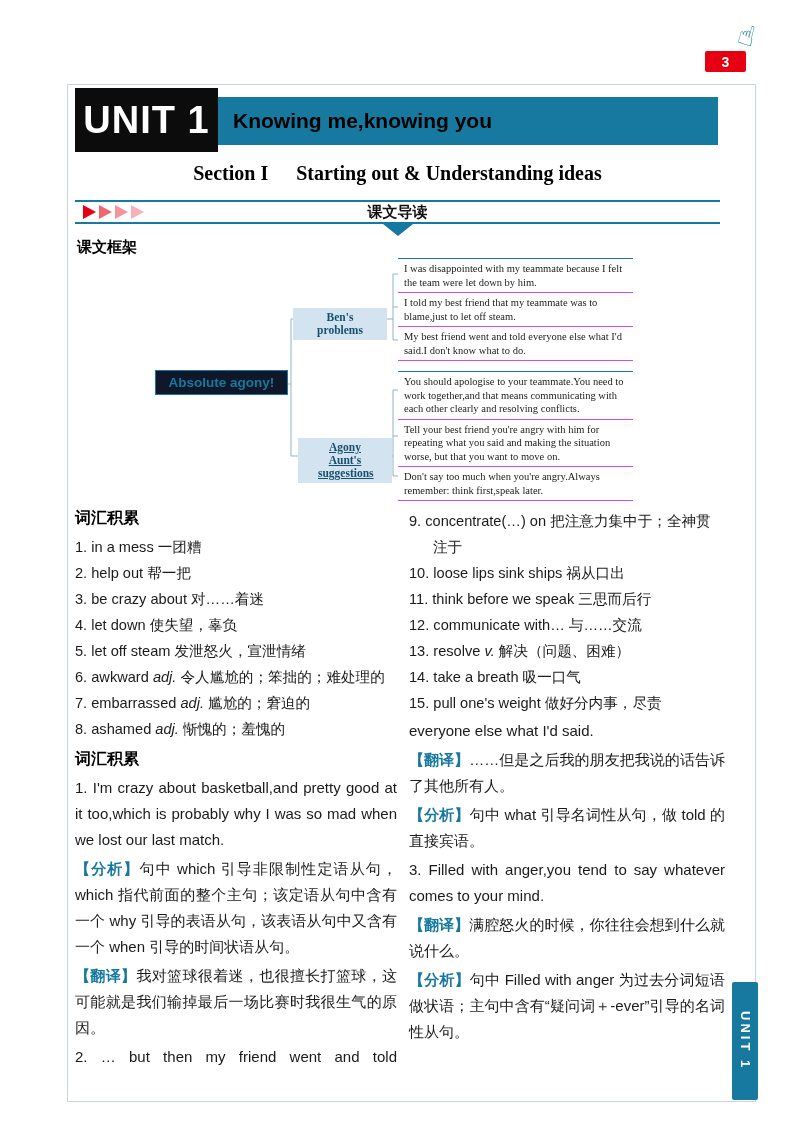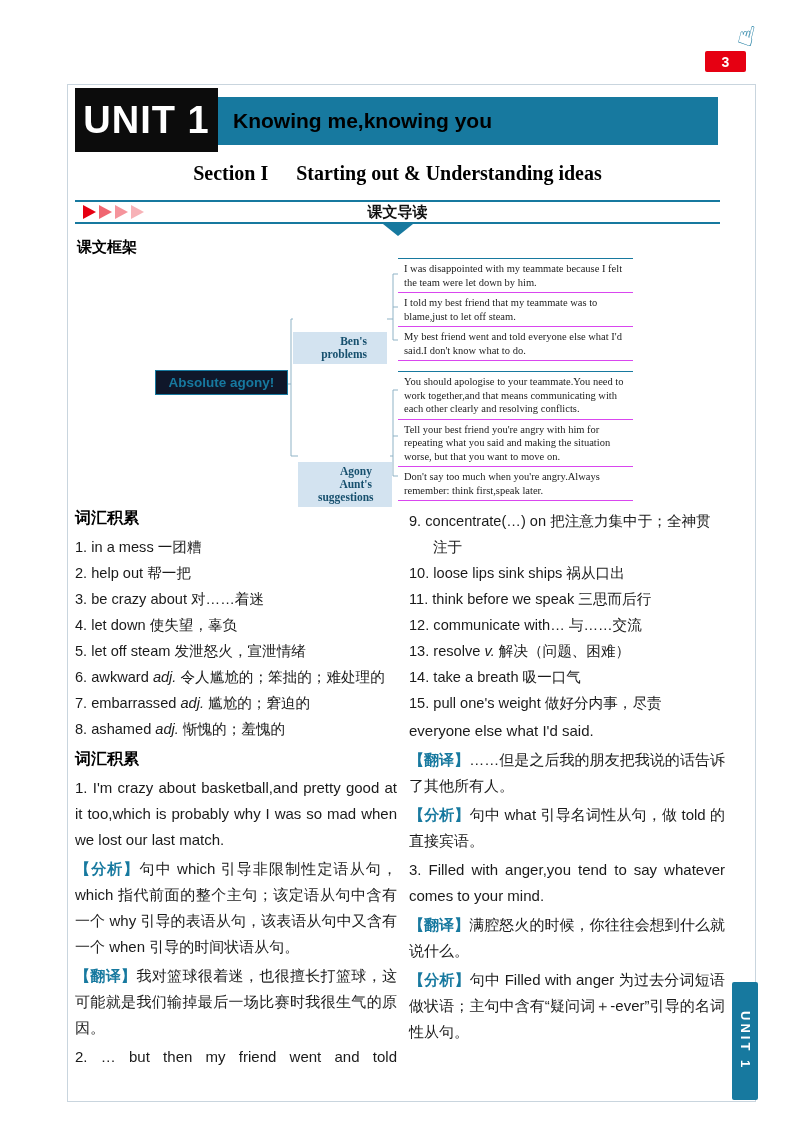"Ben's problems" .branch { margin-top: 24px -> none; text-align: right -> center }
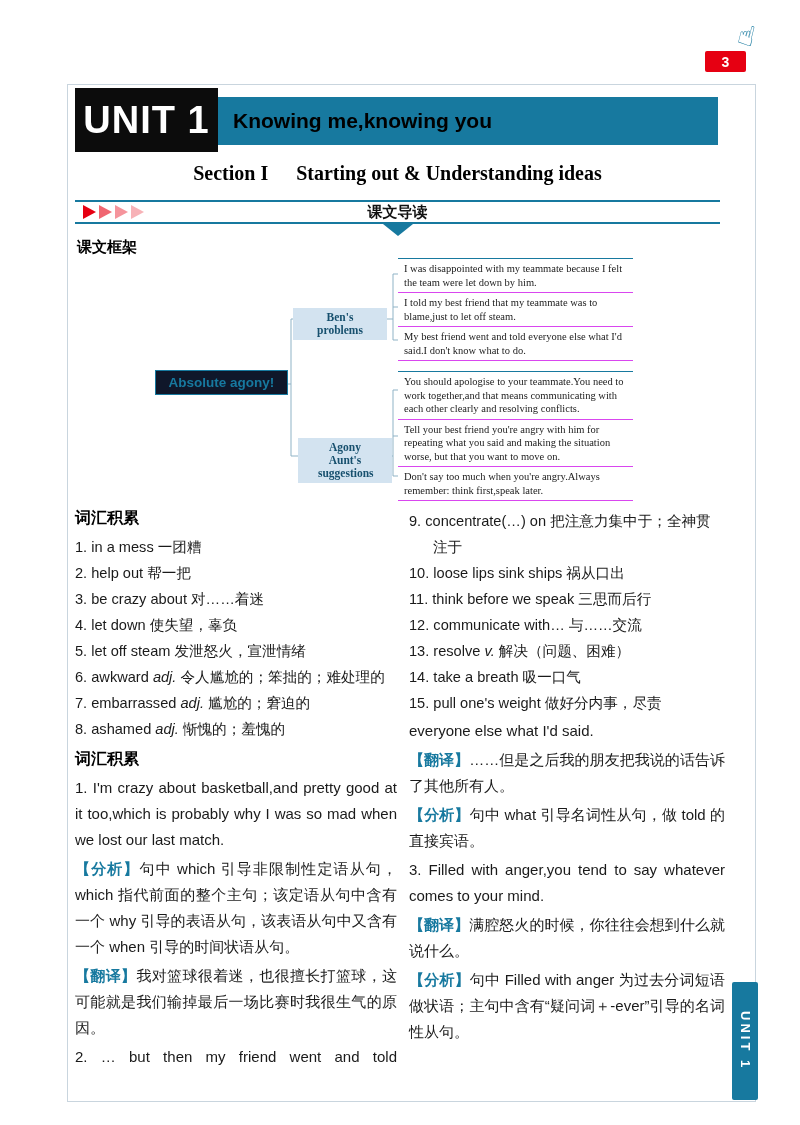"Agony Aunt's suggestions" .branch.aunt { text-decoration: none -> underline }
